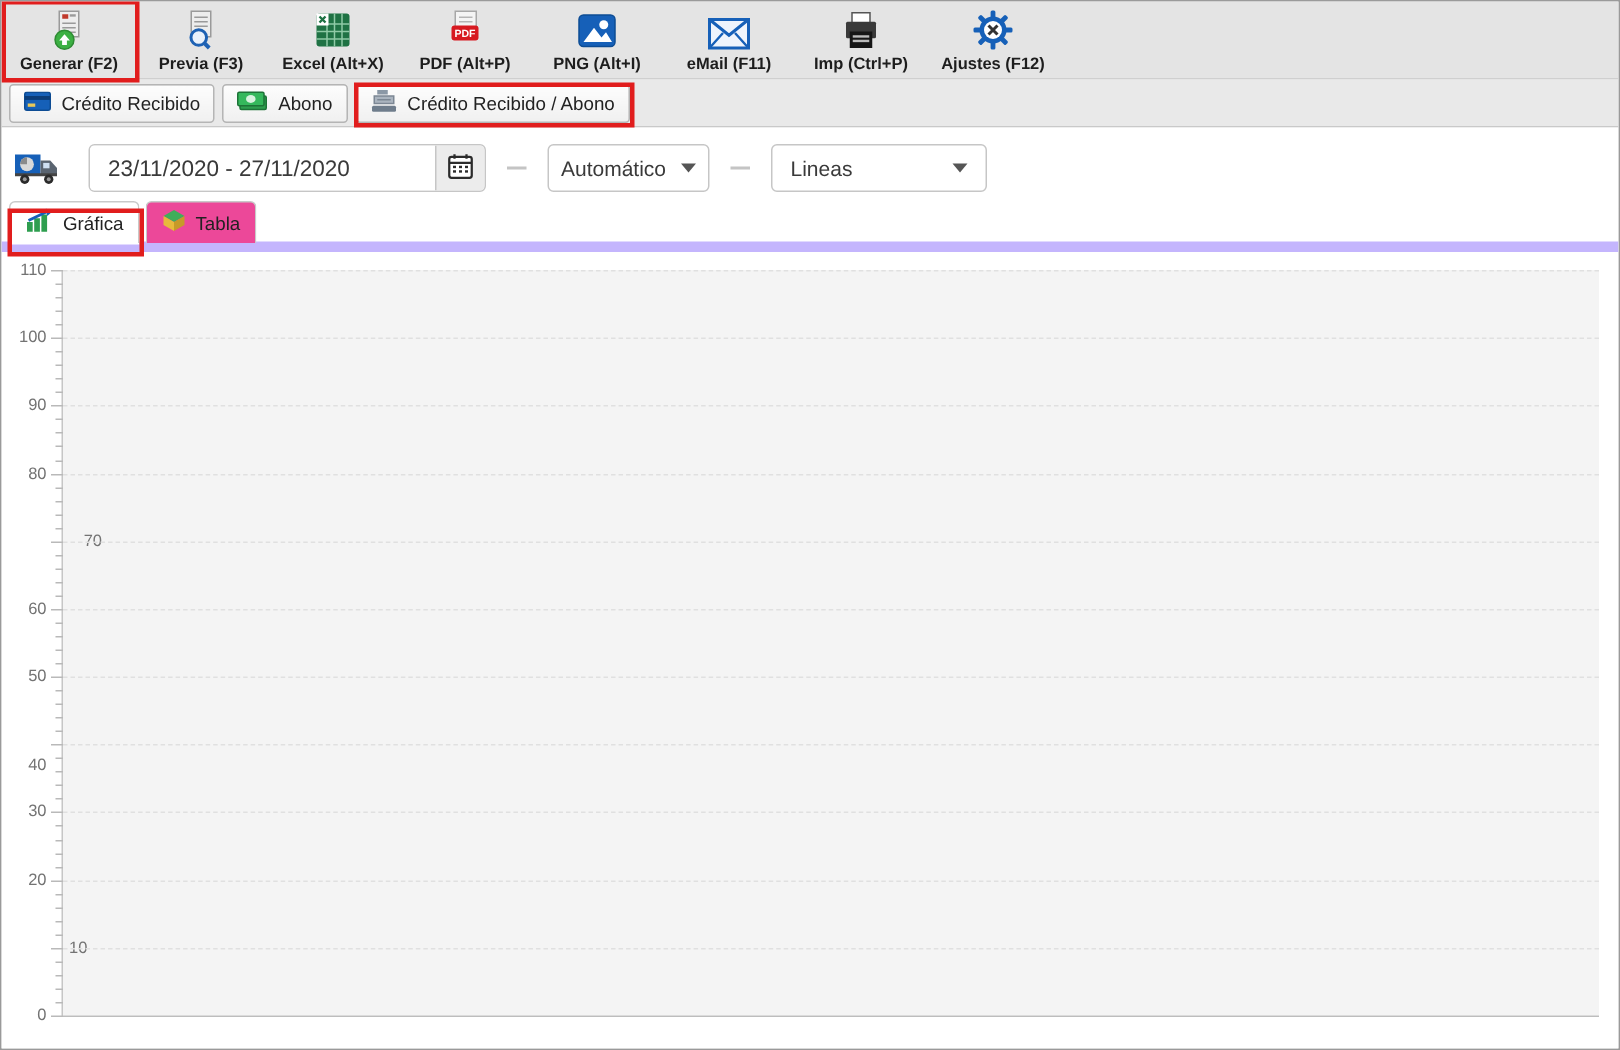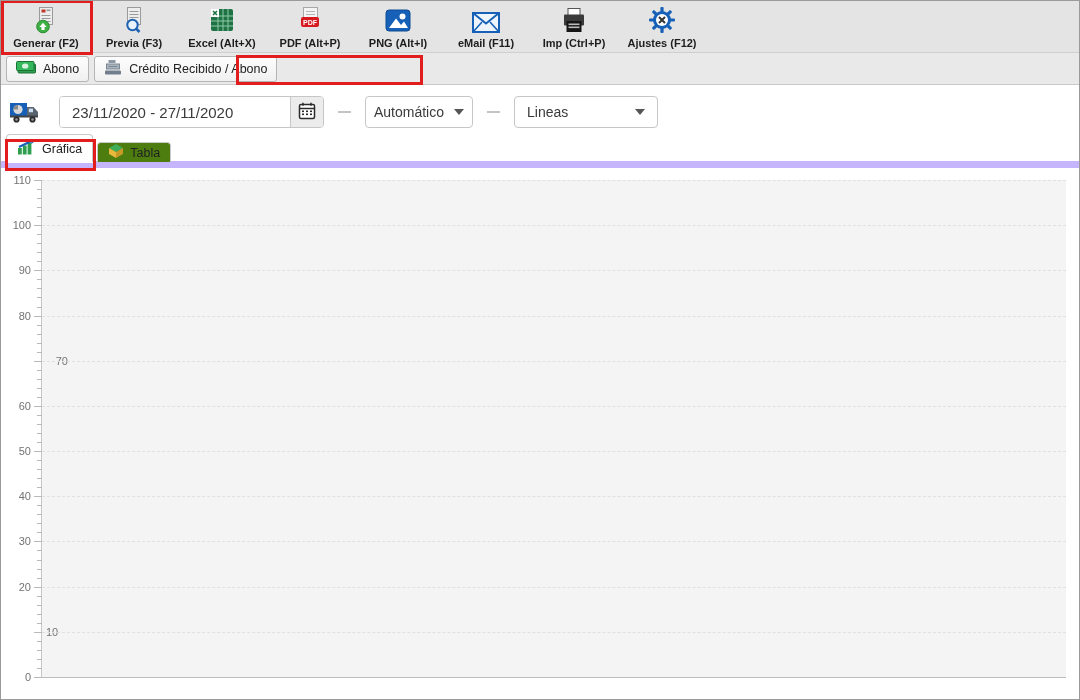"Crédito Recibido" div.rtab { html: none -> <div> <span> <svg> <rect></rect> <rect></rect> <rect></rect> </svg> </span> <span>Crédito Recibido</span> </div> }
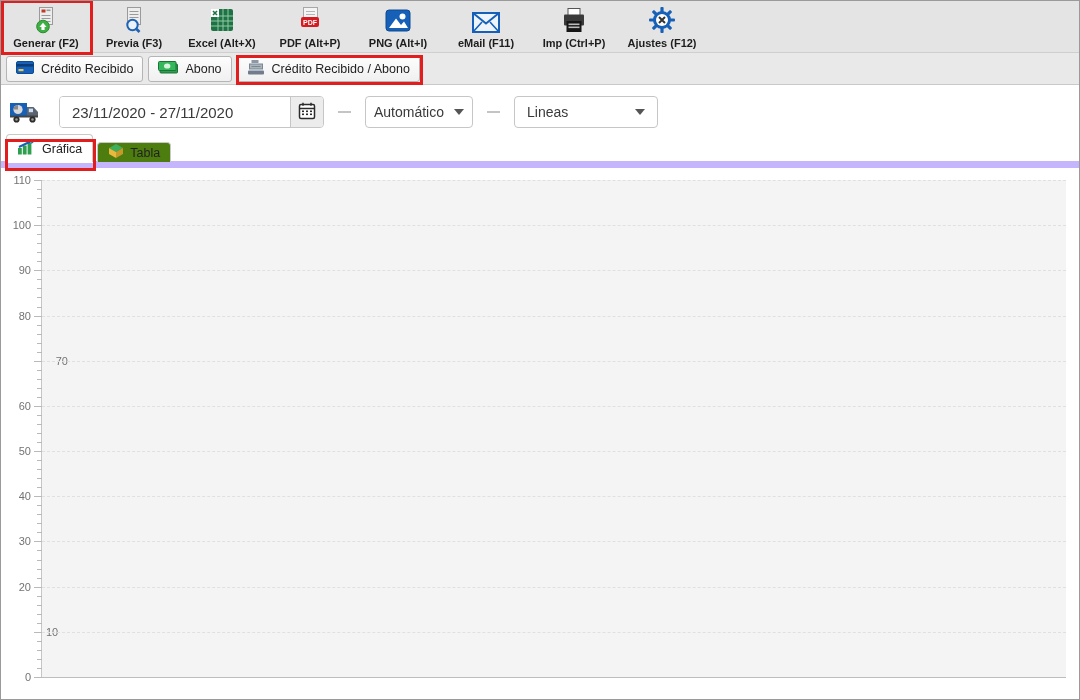"Tabla" .vtab { background: #4d7c0f -> #ec4899; height: 20px -> 28px }
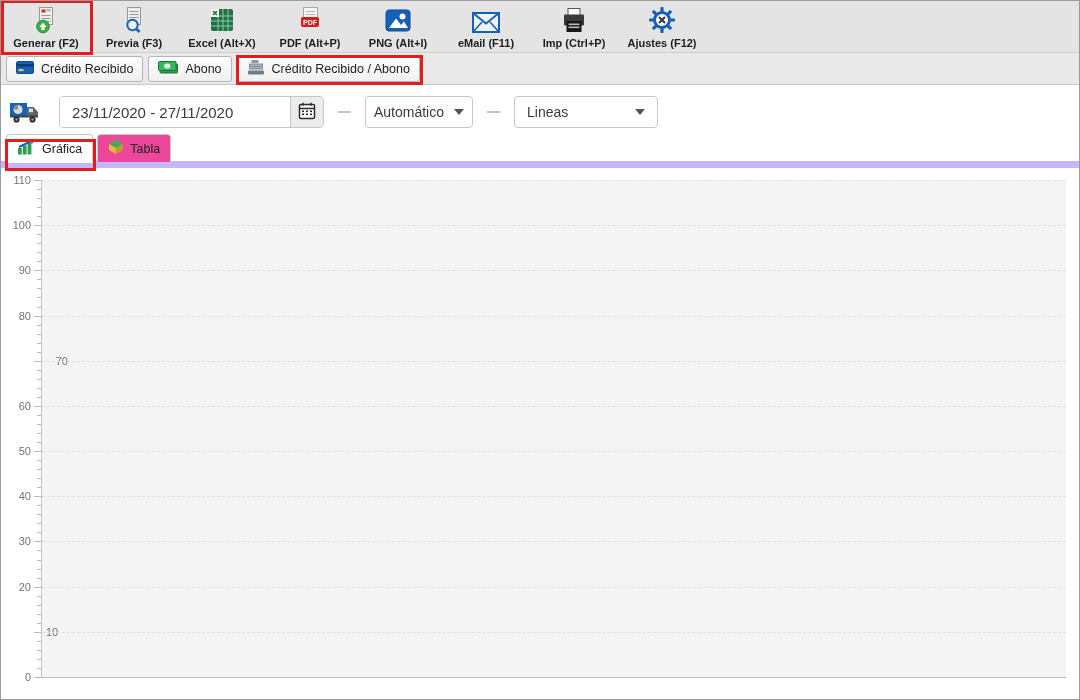"40" div.ylab { top: 322px -> 336px }
